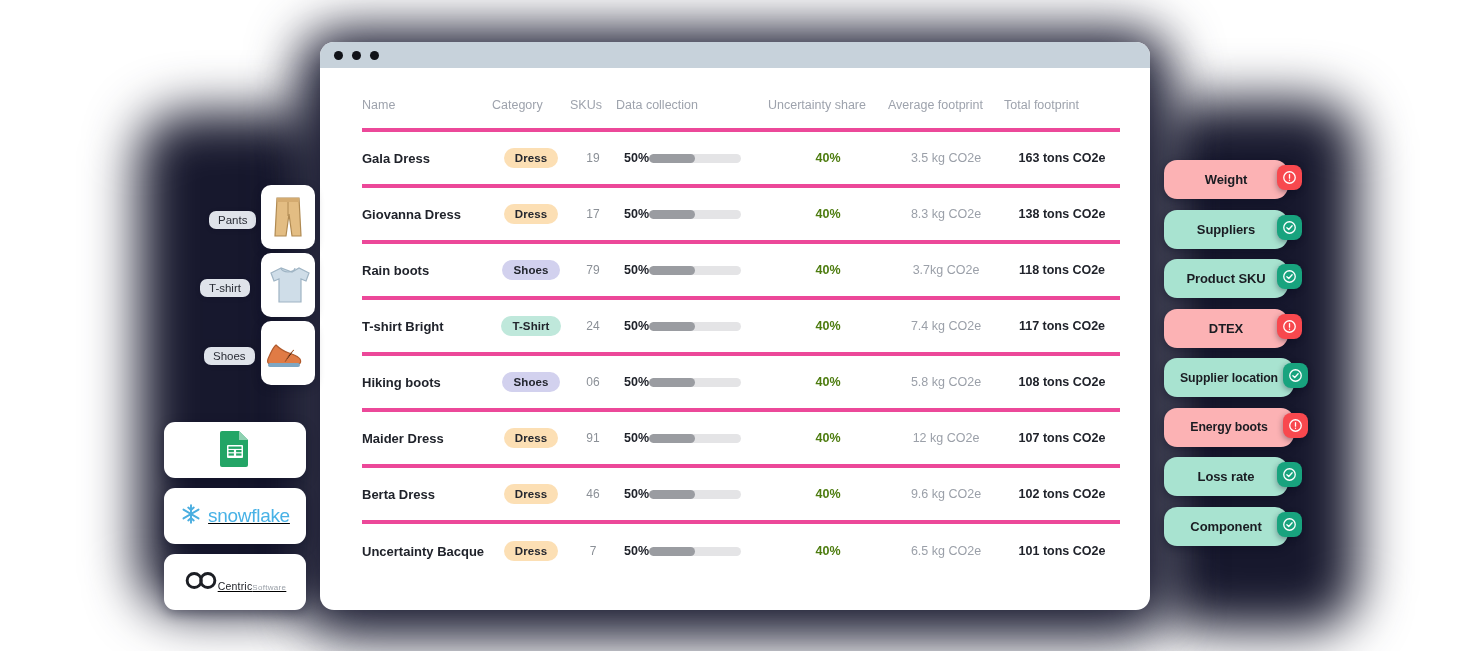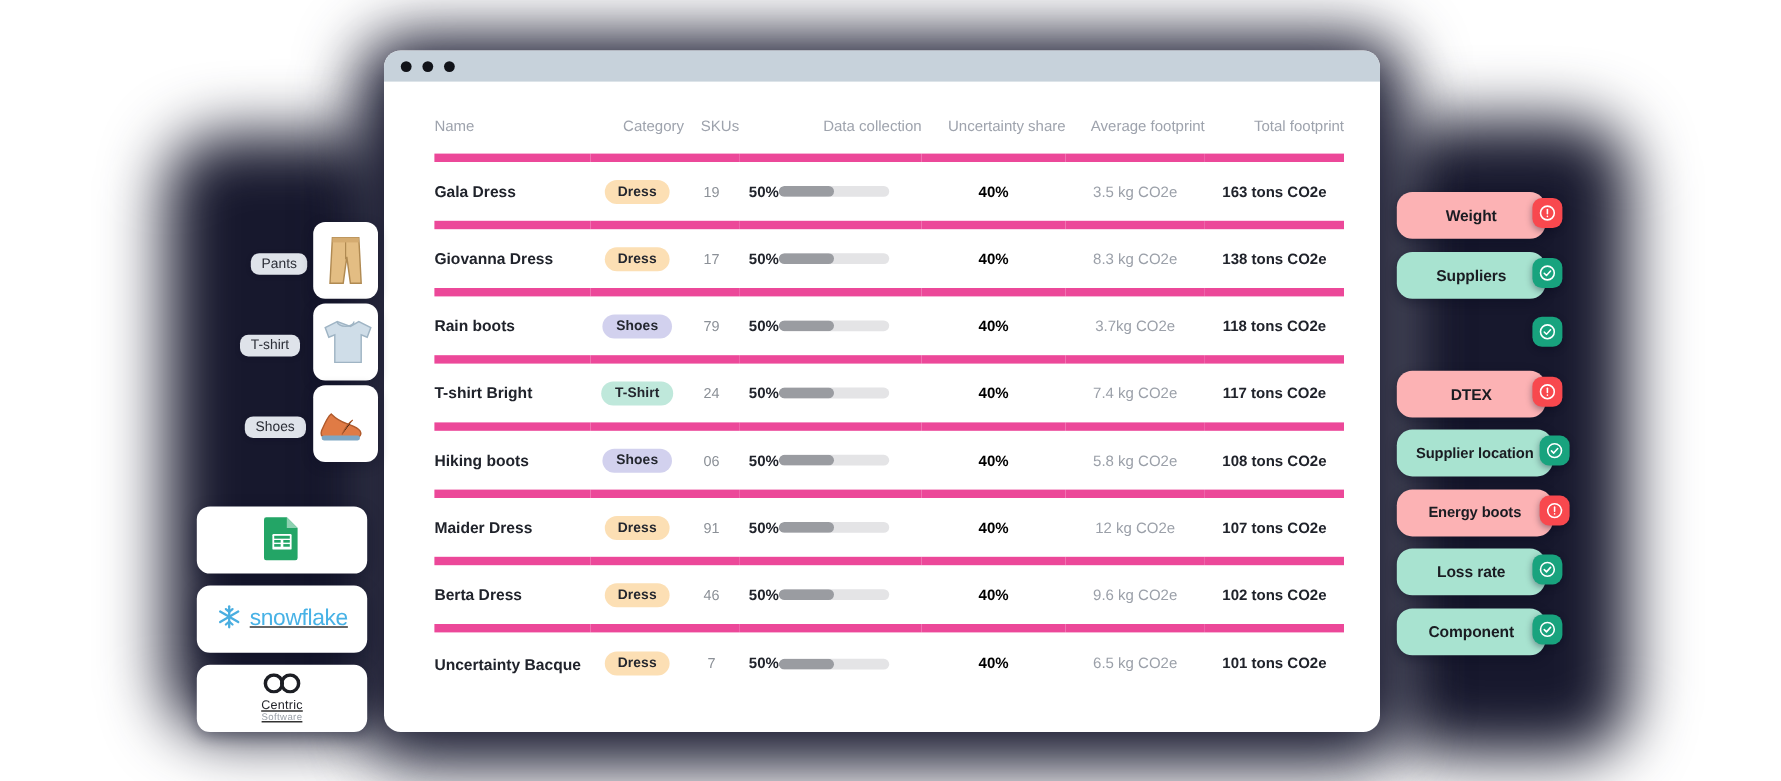"Category" thead th { text-align: right -> left }
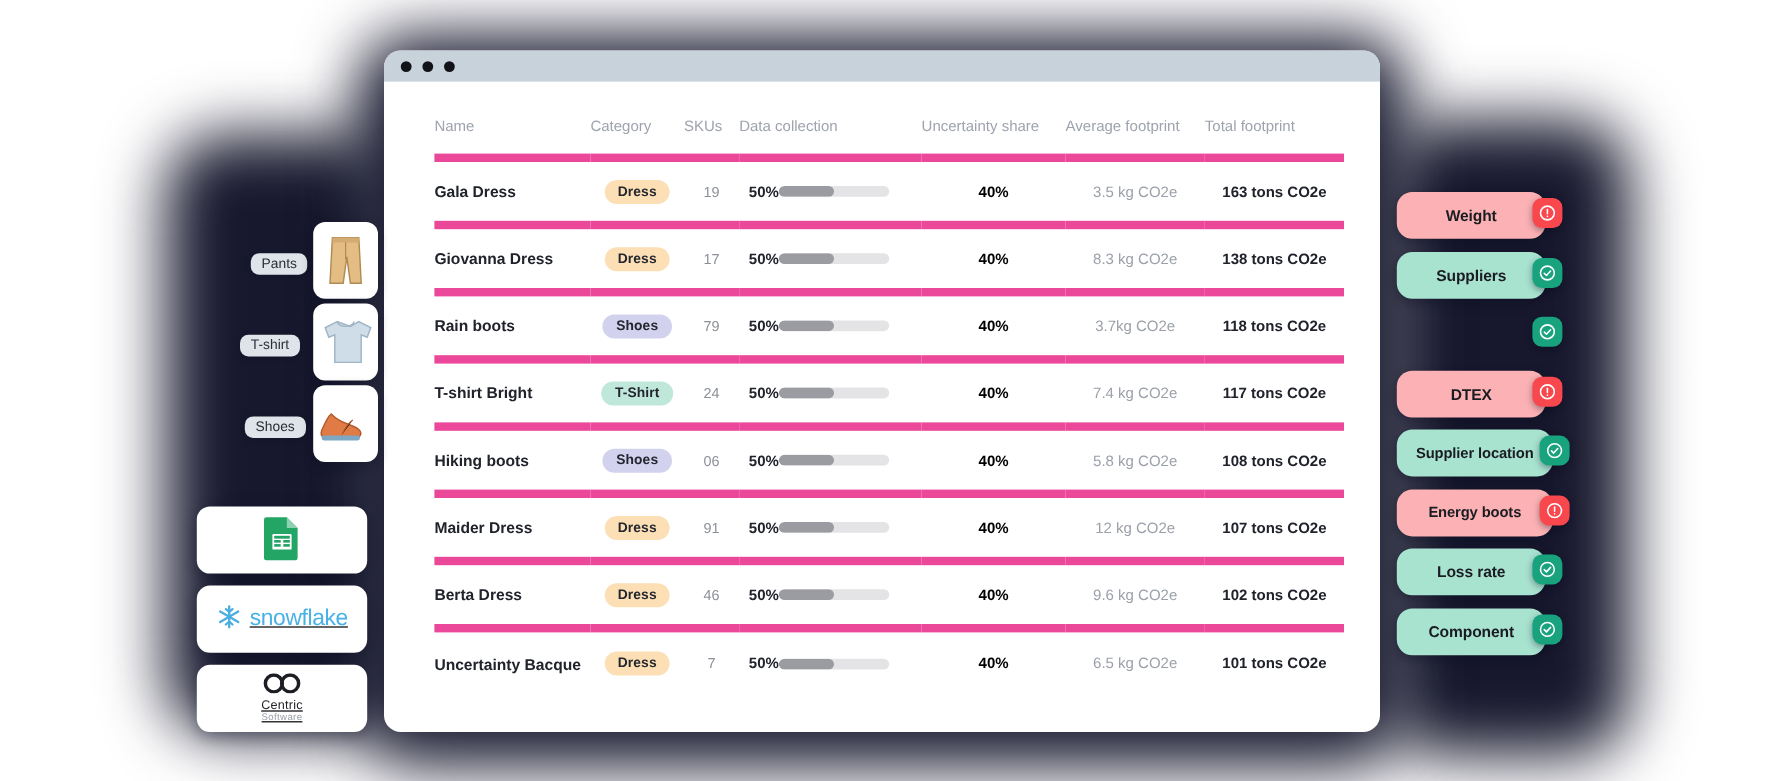"Gala Dress" tbody tr { border-top: 7px solid #ec4899 -> 4px solid #ec4899 }
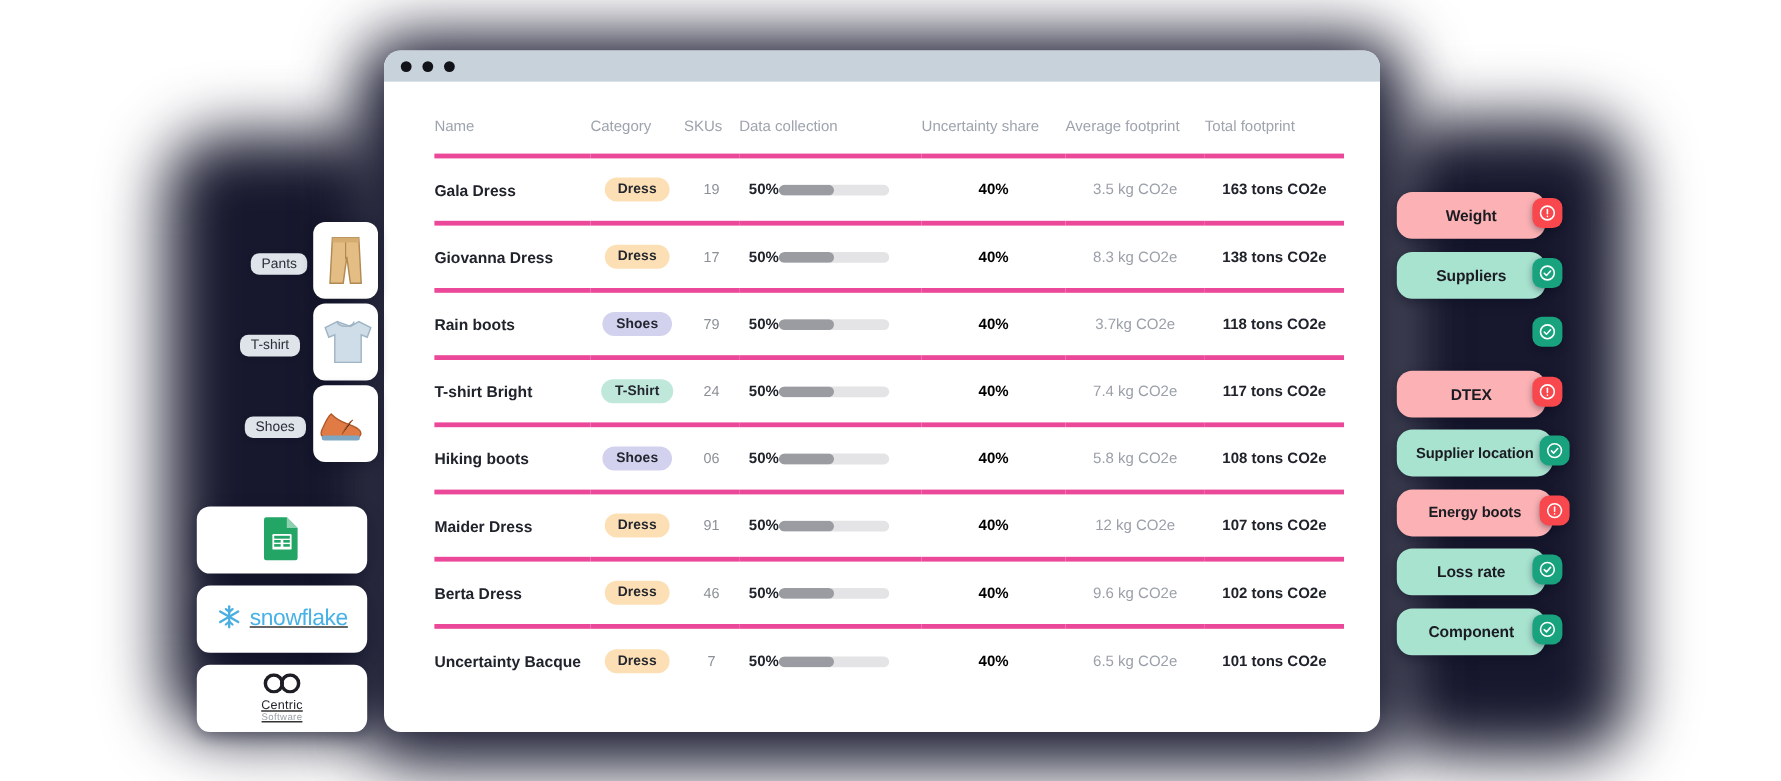"40%" td.c-unc { color: #000000 -> #4d7c0f }
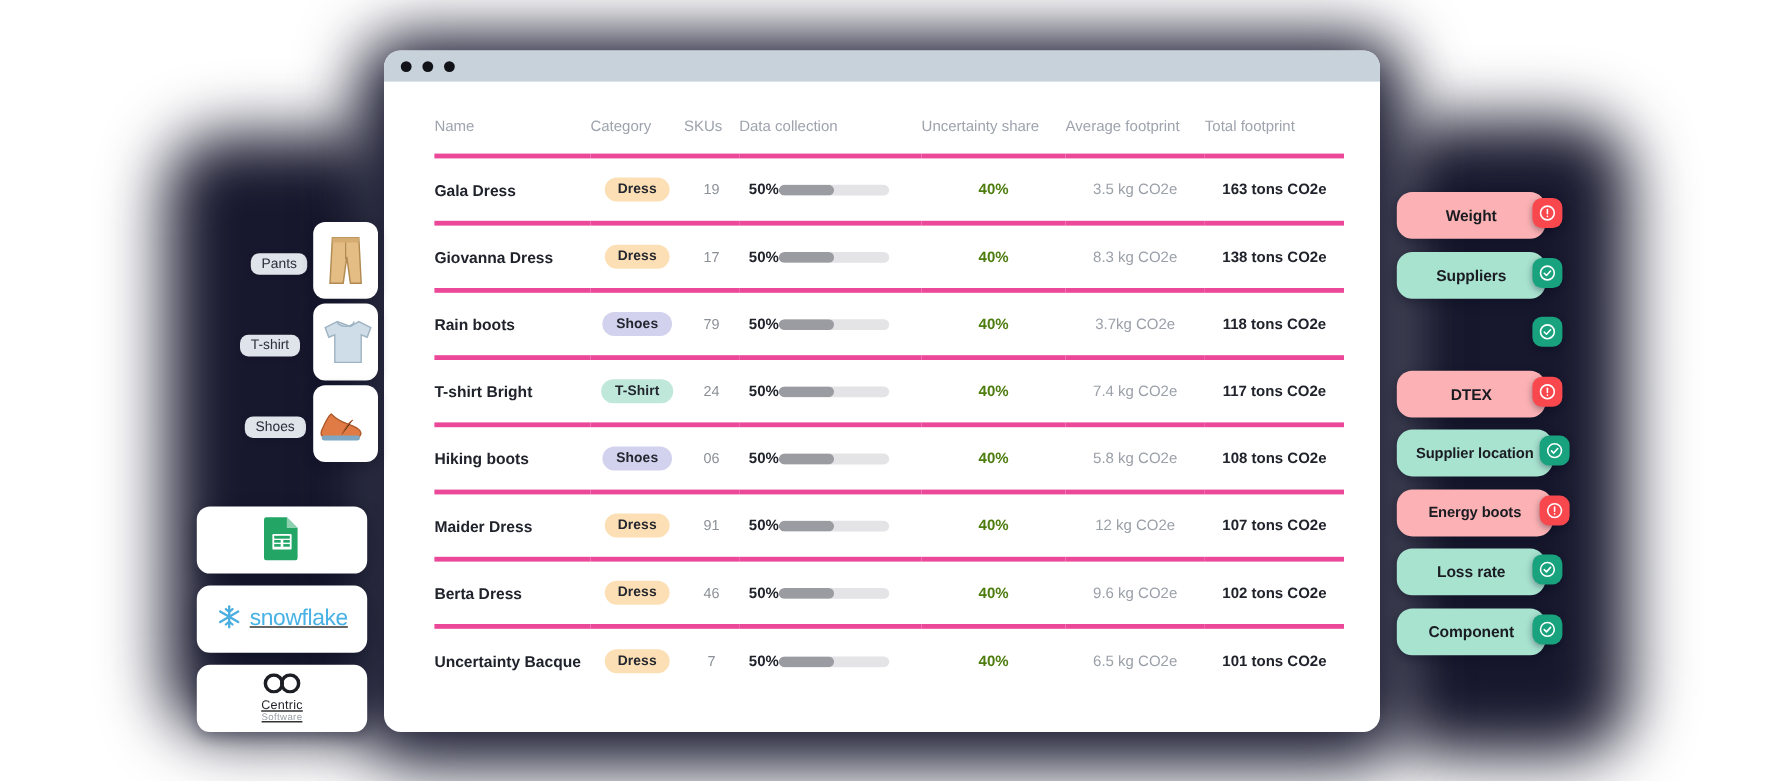"Product SKU" div.badge { html: none -> <div>Product SKU</div> }
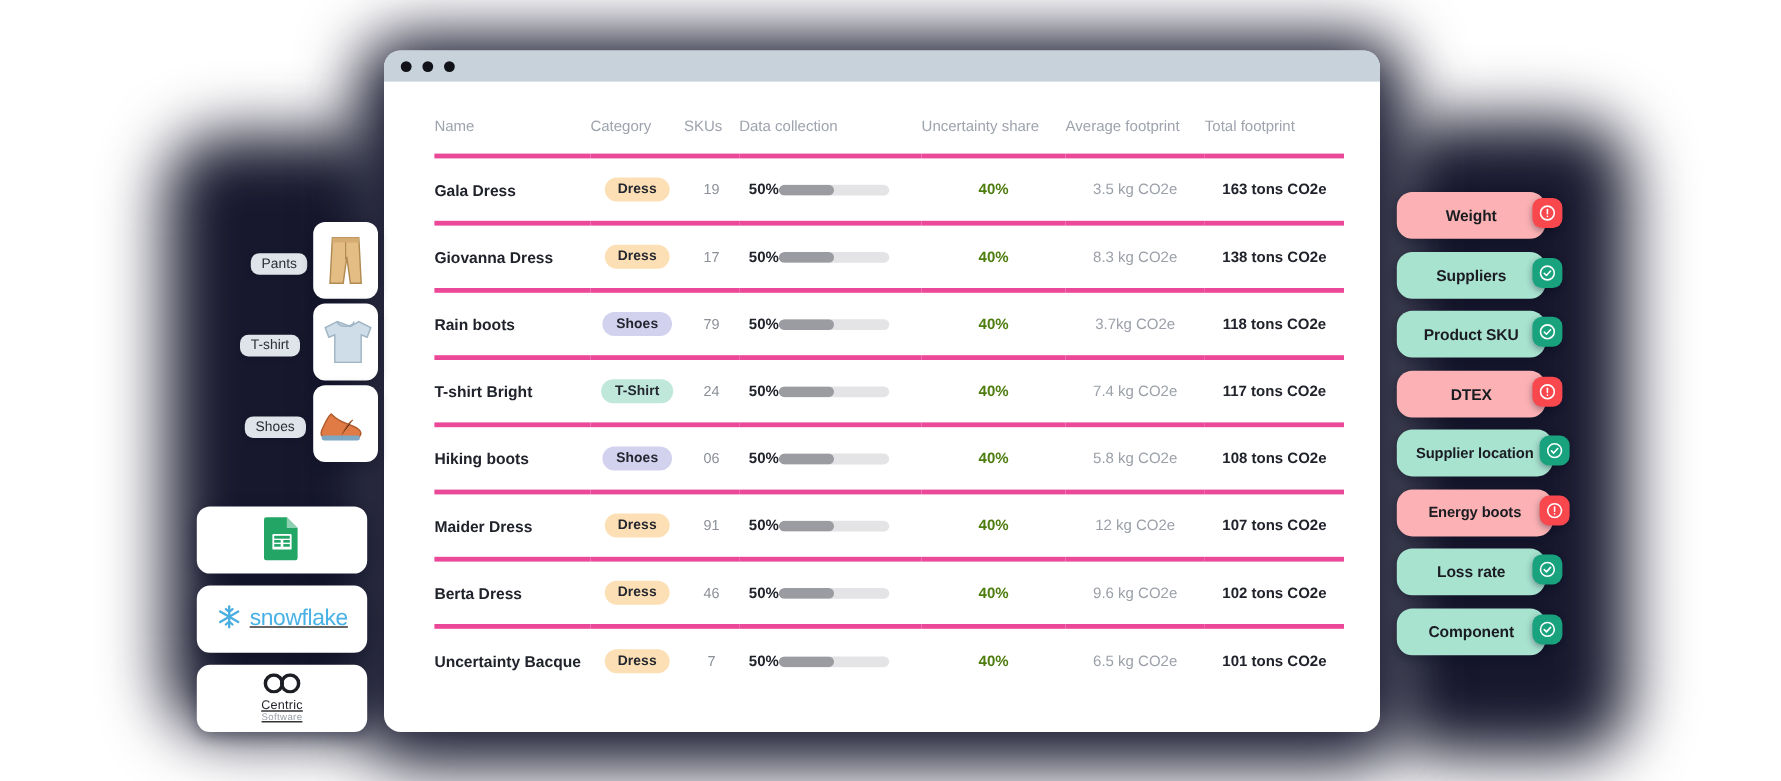"Centric" div { align-items: center -> flex-end; flex-direction: column -> row }
